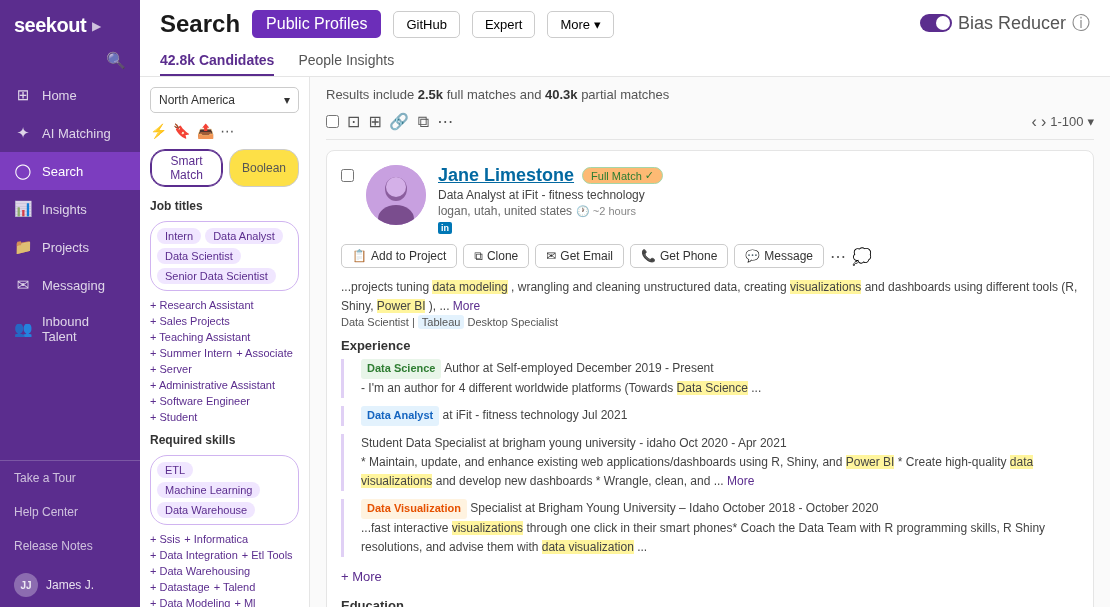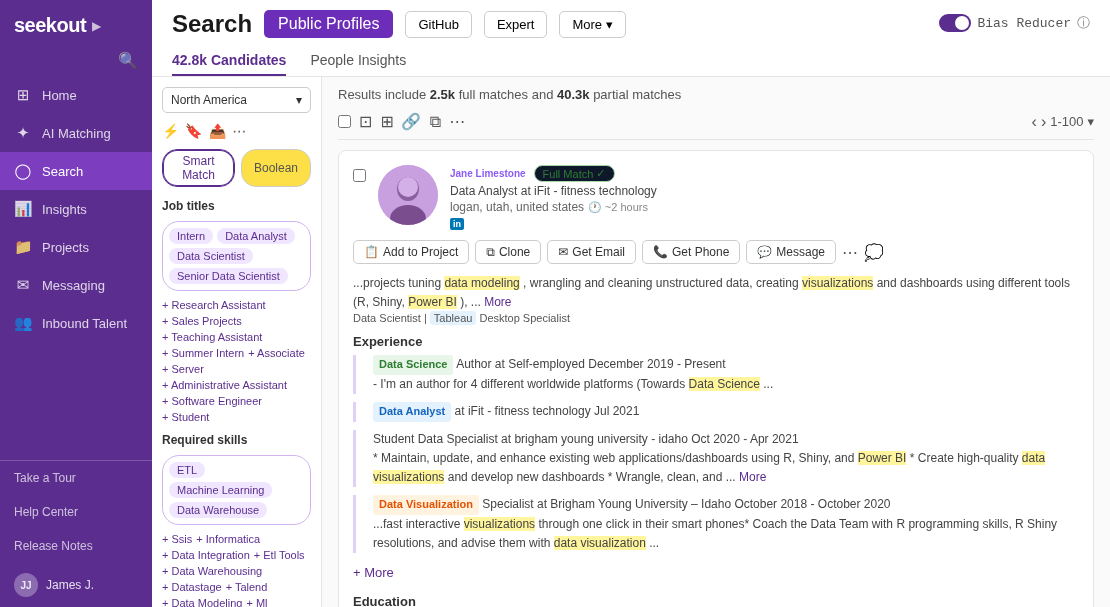"seekout" .sidebar { width: 152px -> 140px }
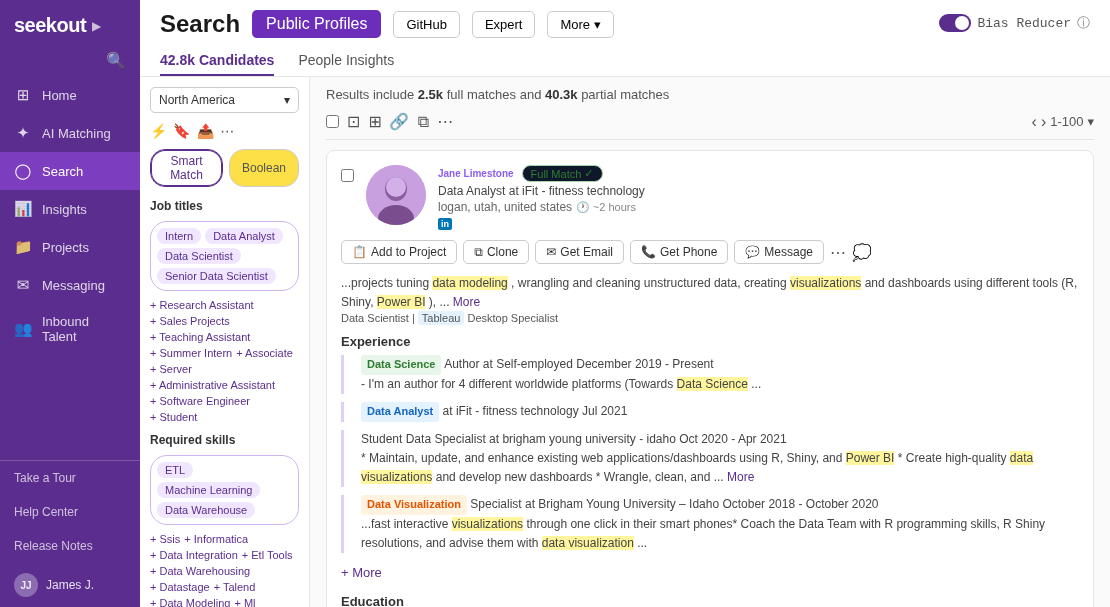"Bias Reducer" .bias-toggle { font-family: Liberation Mono, monospace -> none; font-size: 13px -> 18px }
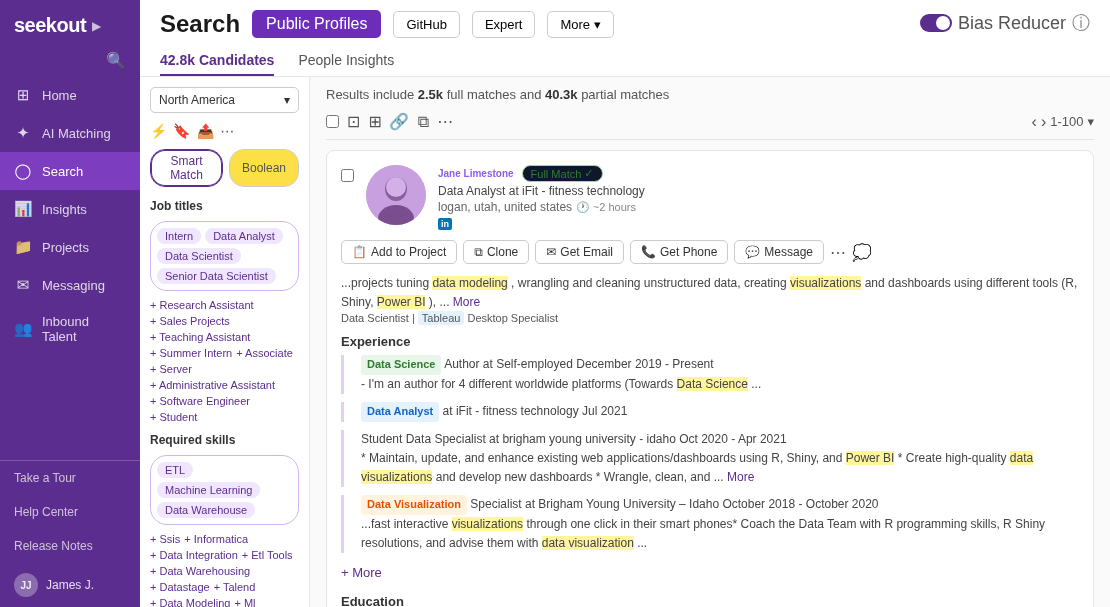"Jane Limestone" .candidate-name { color: #8b5cf6 -> #0369a1; font-size: 10px -> 18px; text-decoration: none -> underline }
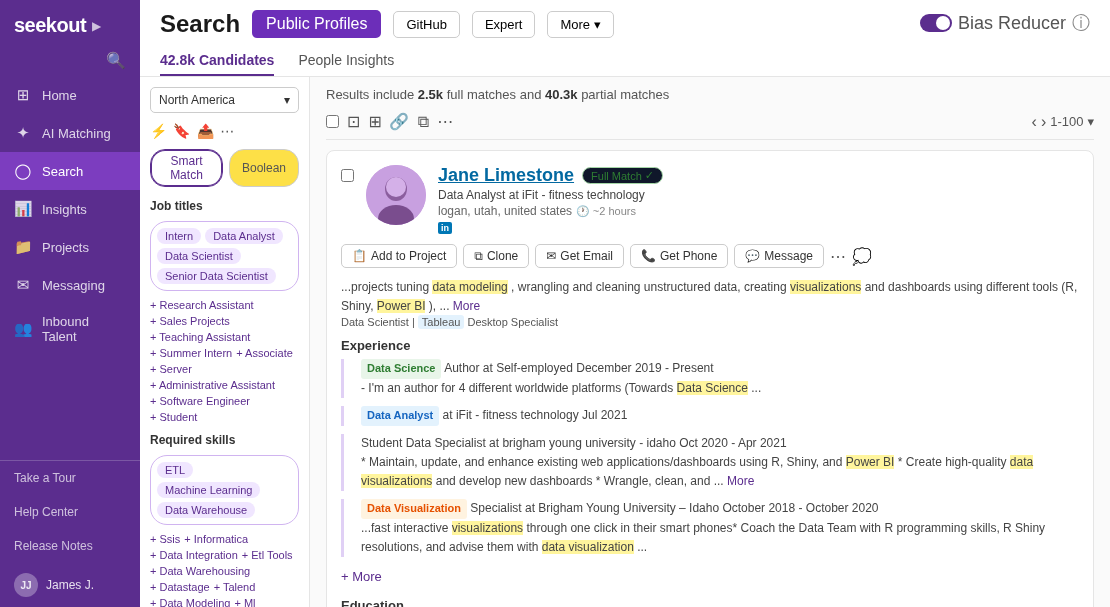"Full Match" .full-match-badge { background: #0f172a -> #fdba74 }
